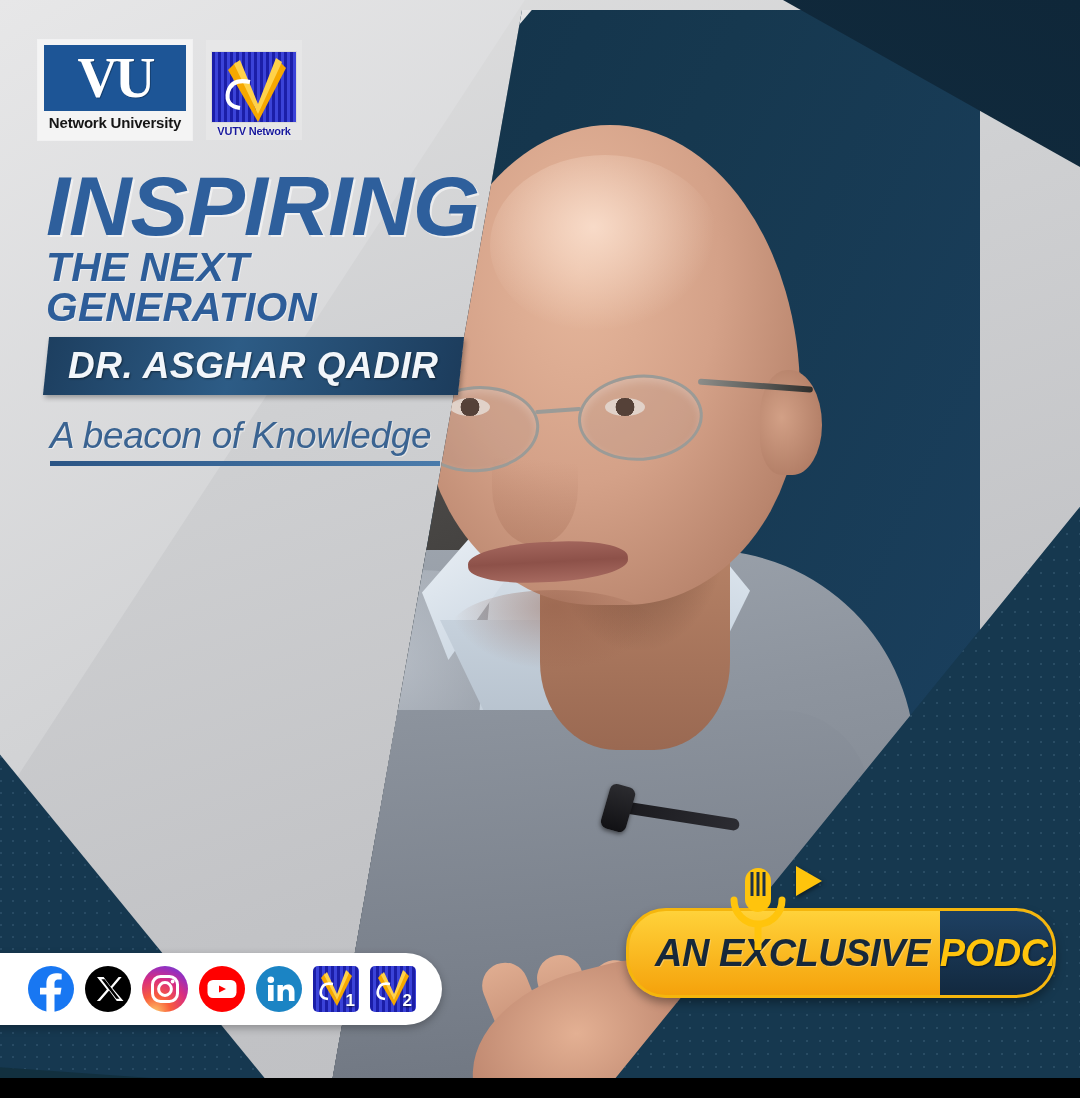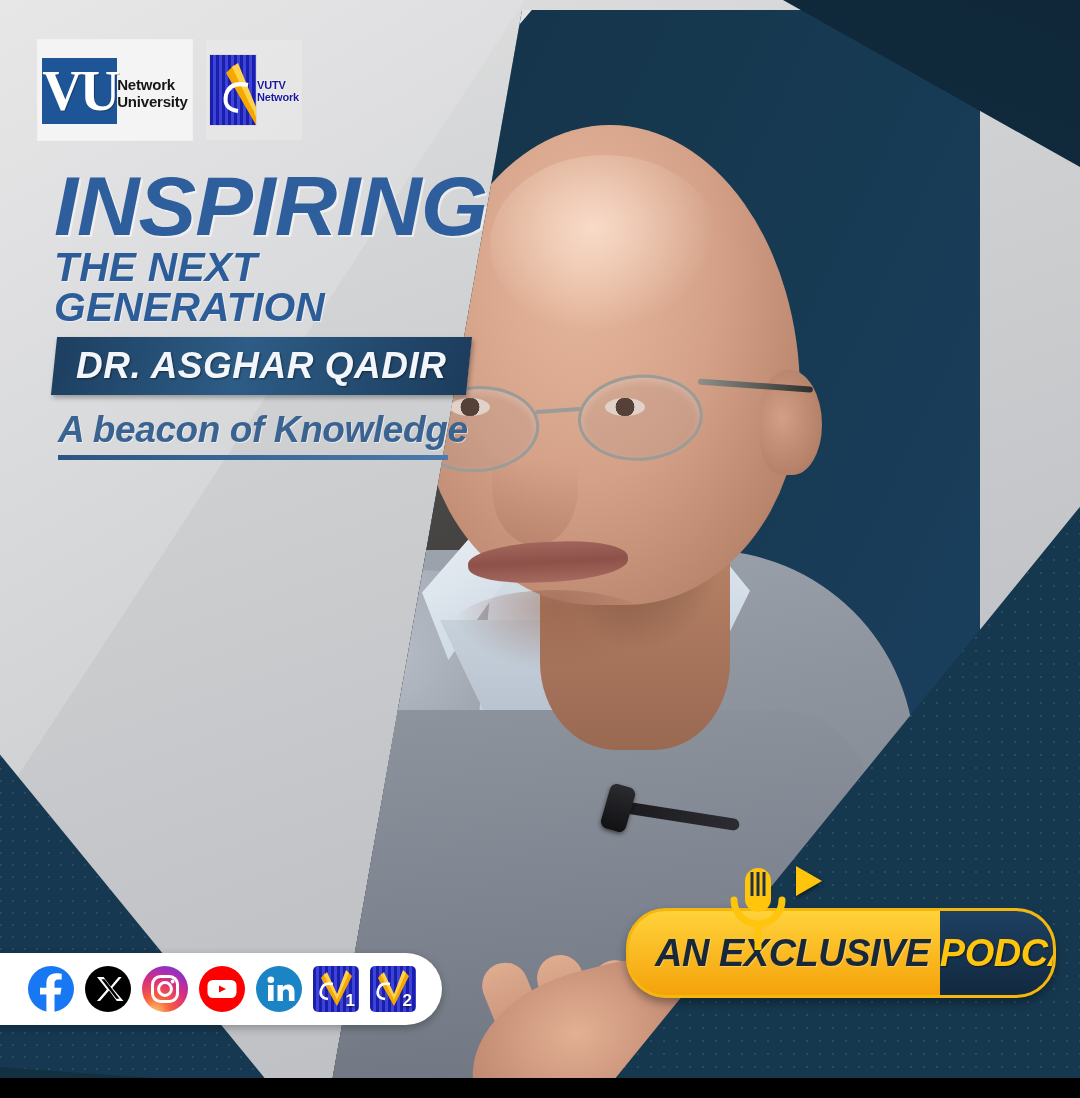"VU" .logo-vu { flex-direction: none -> column; justify-content: center -> none }
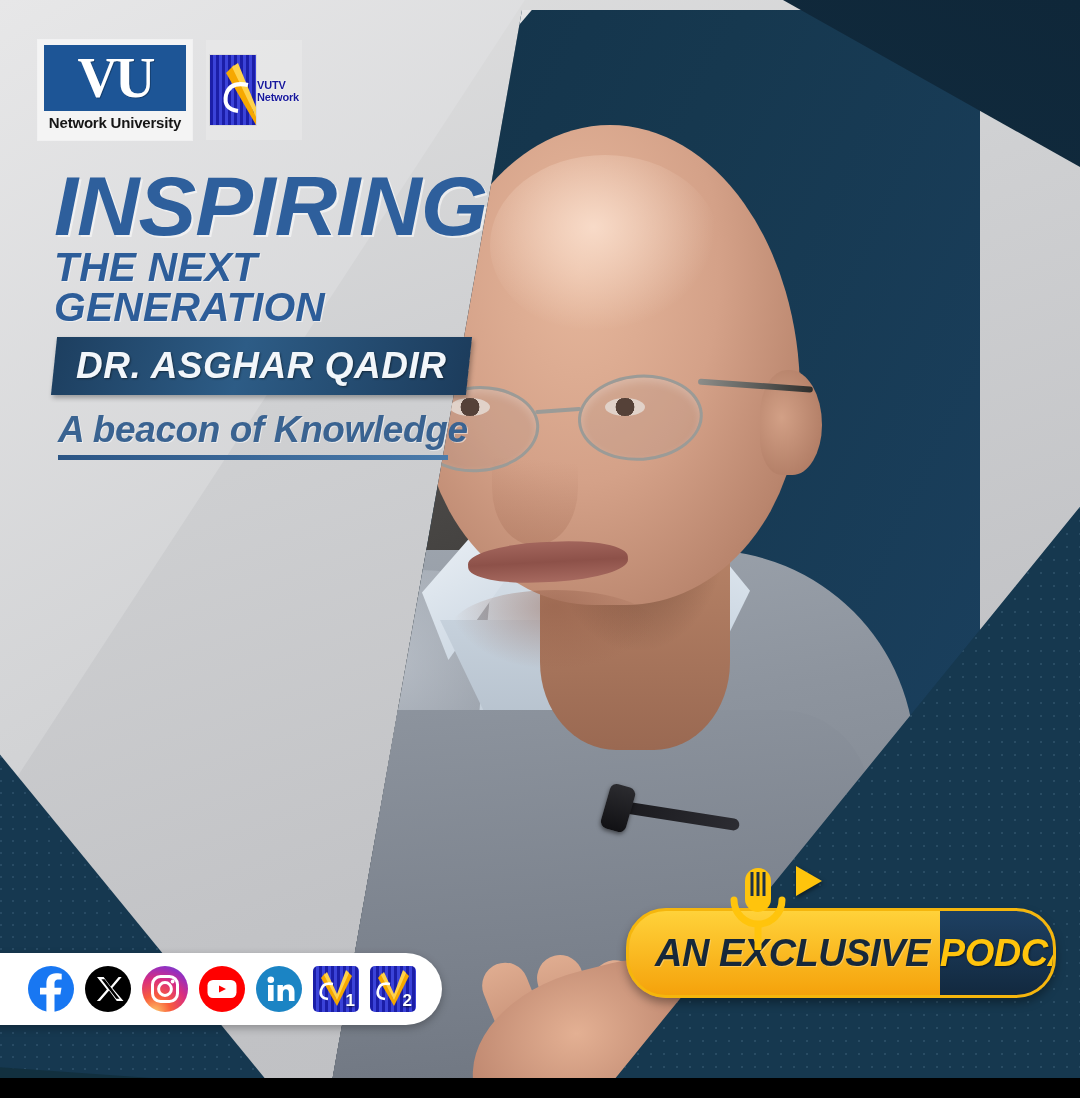"VUTV Network" .logo-vutv { flex-direction: row -> column }
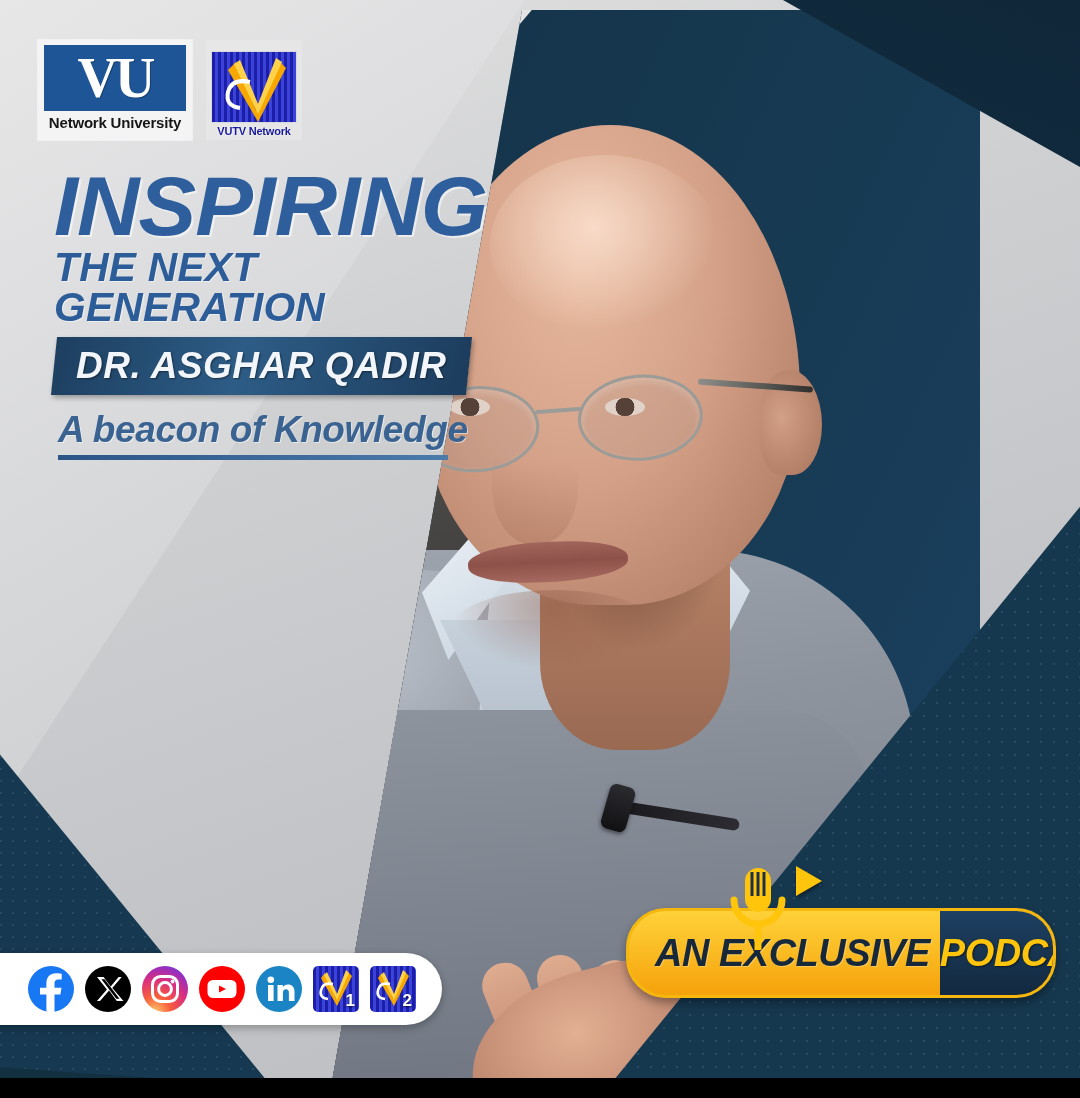"INSPIRING" .headline { left: 54px -> 46px }
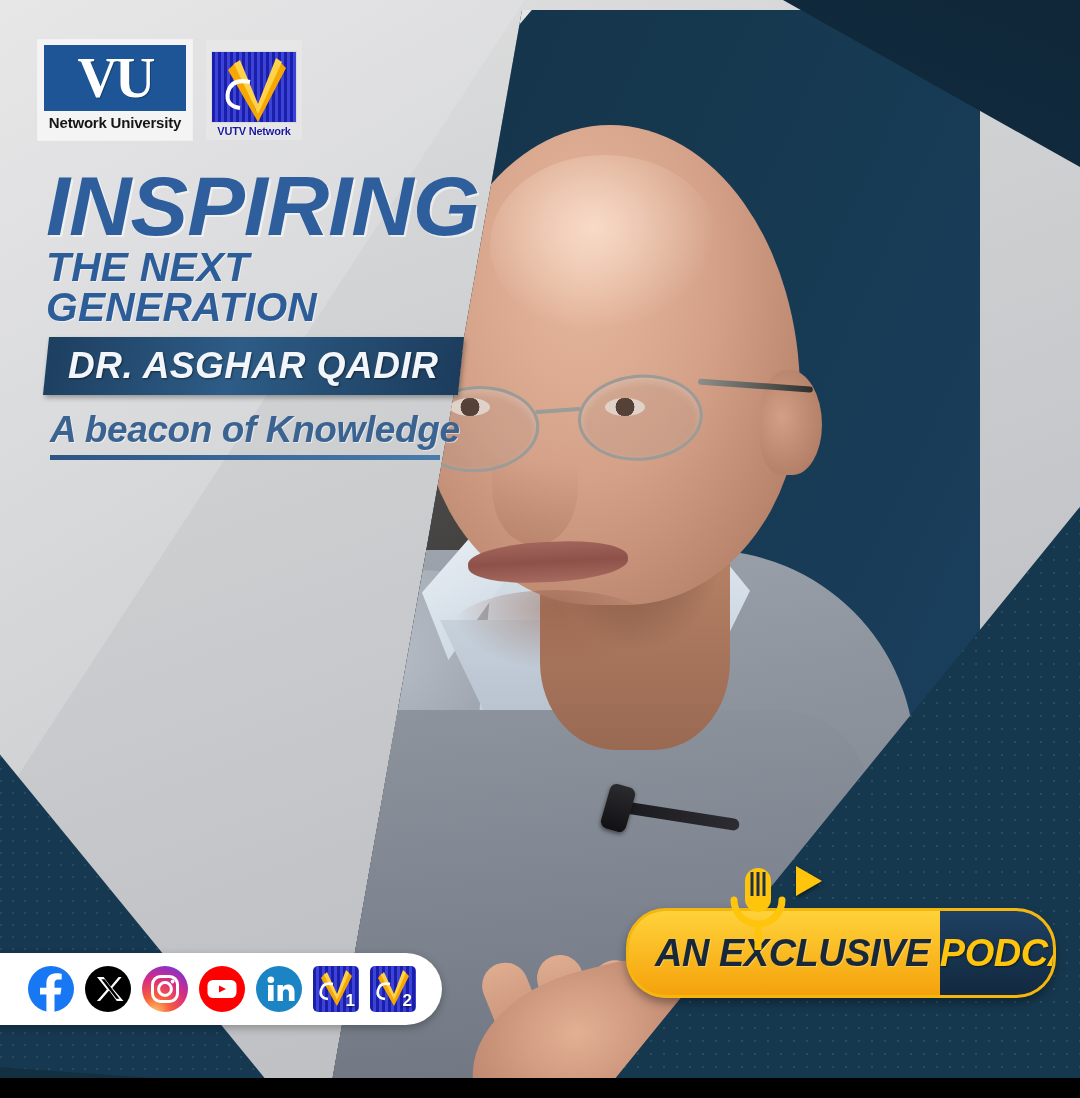"A beacon of Knowledge" .tagline { font-weight: 700 -> 400; margin-top: 14px -> 20px }
